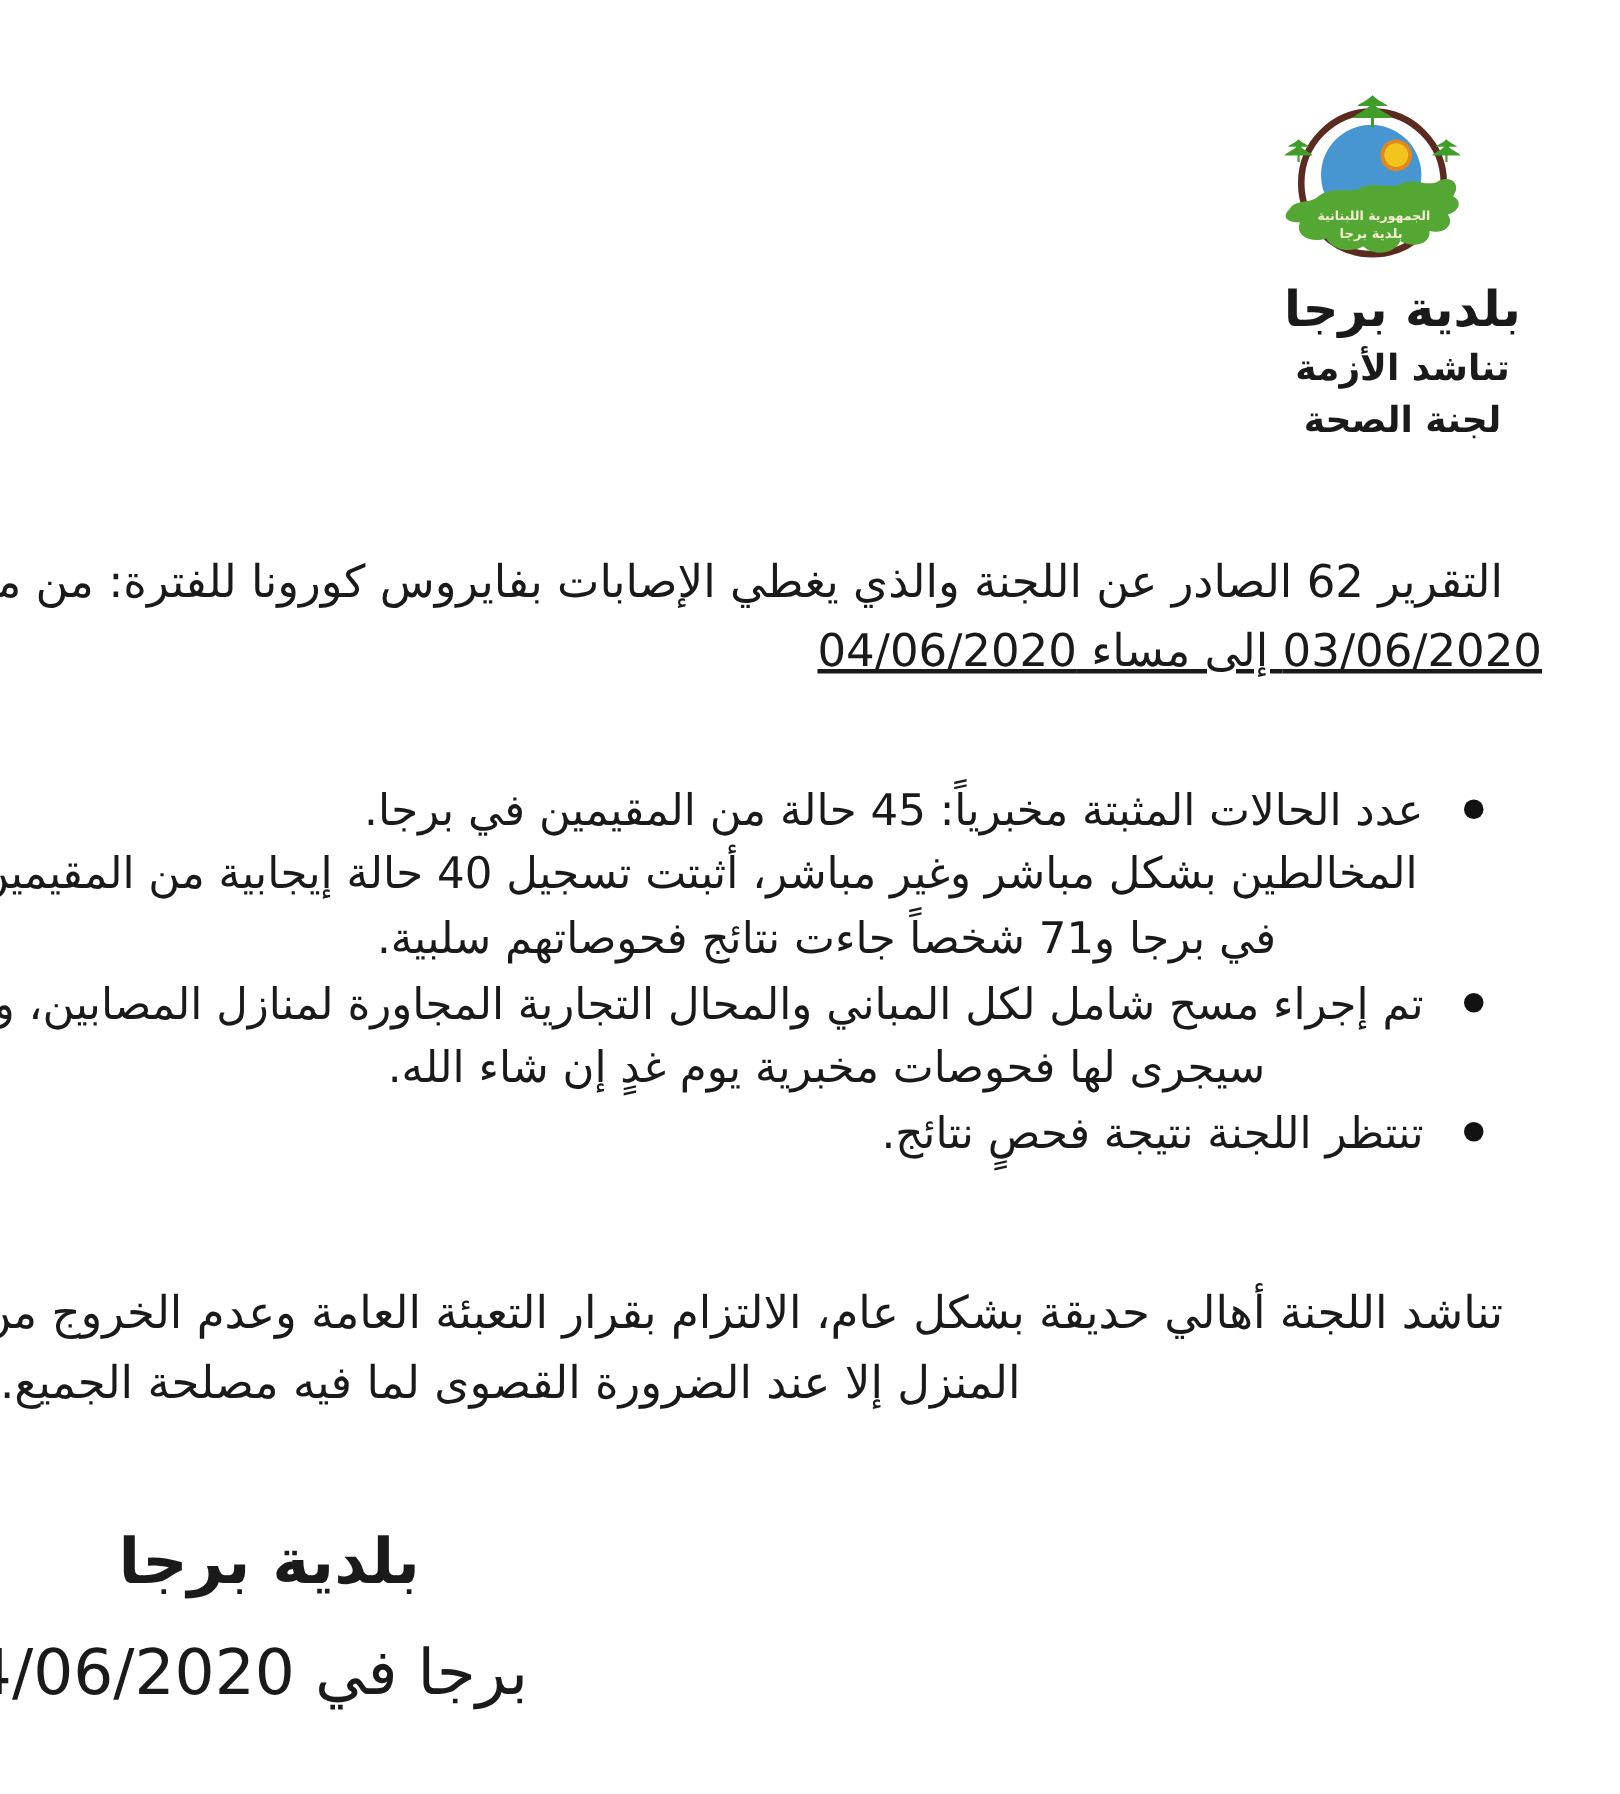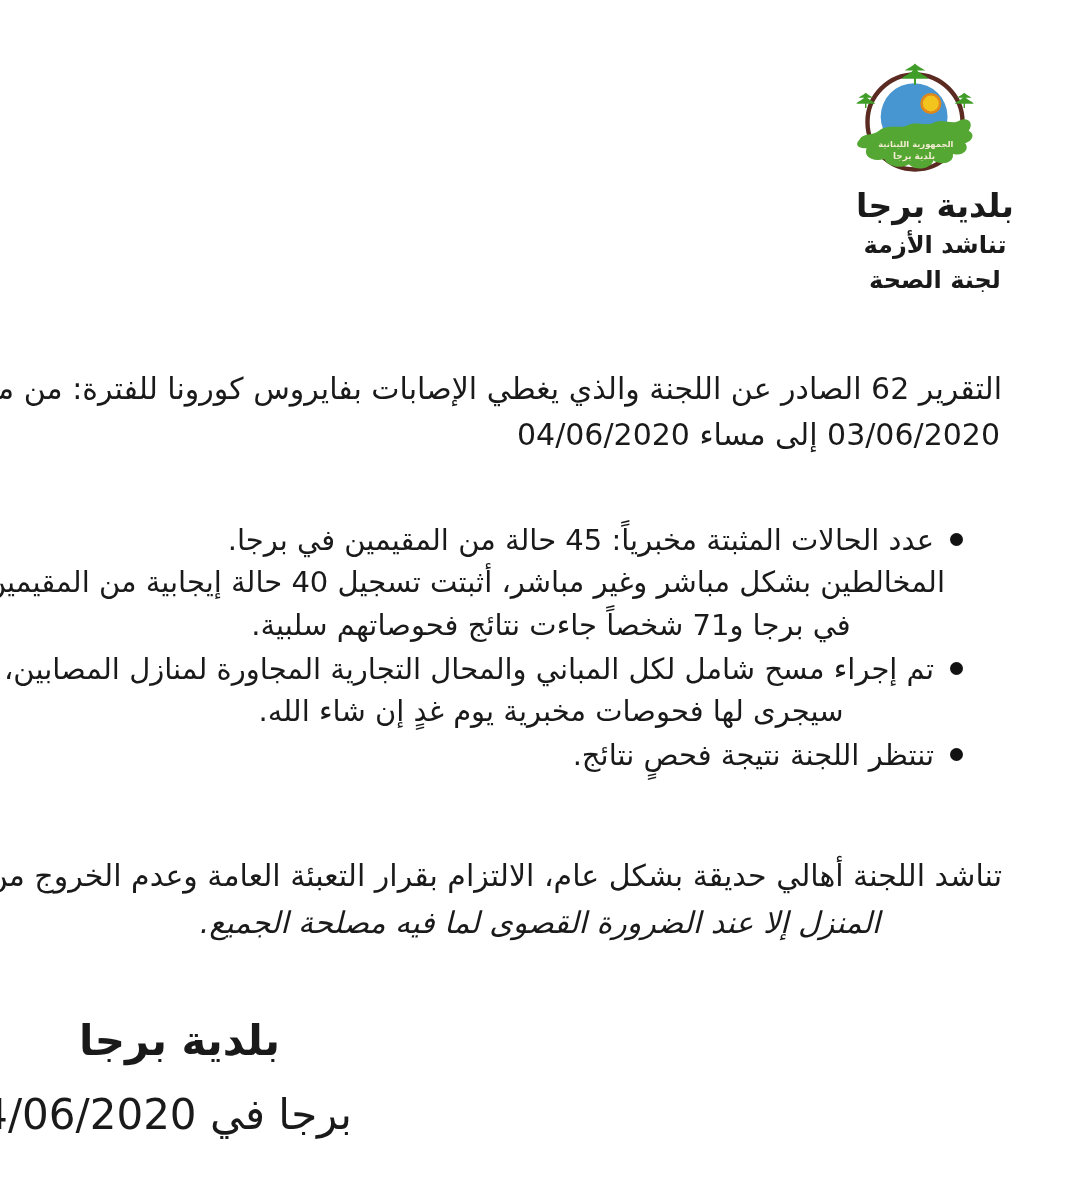"03/06/2020 إلى مساء 04/06/2020" .h-line.indent { padding-right: 80px -> 52px; text-decoration: none -> underline }
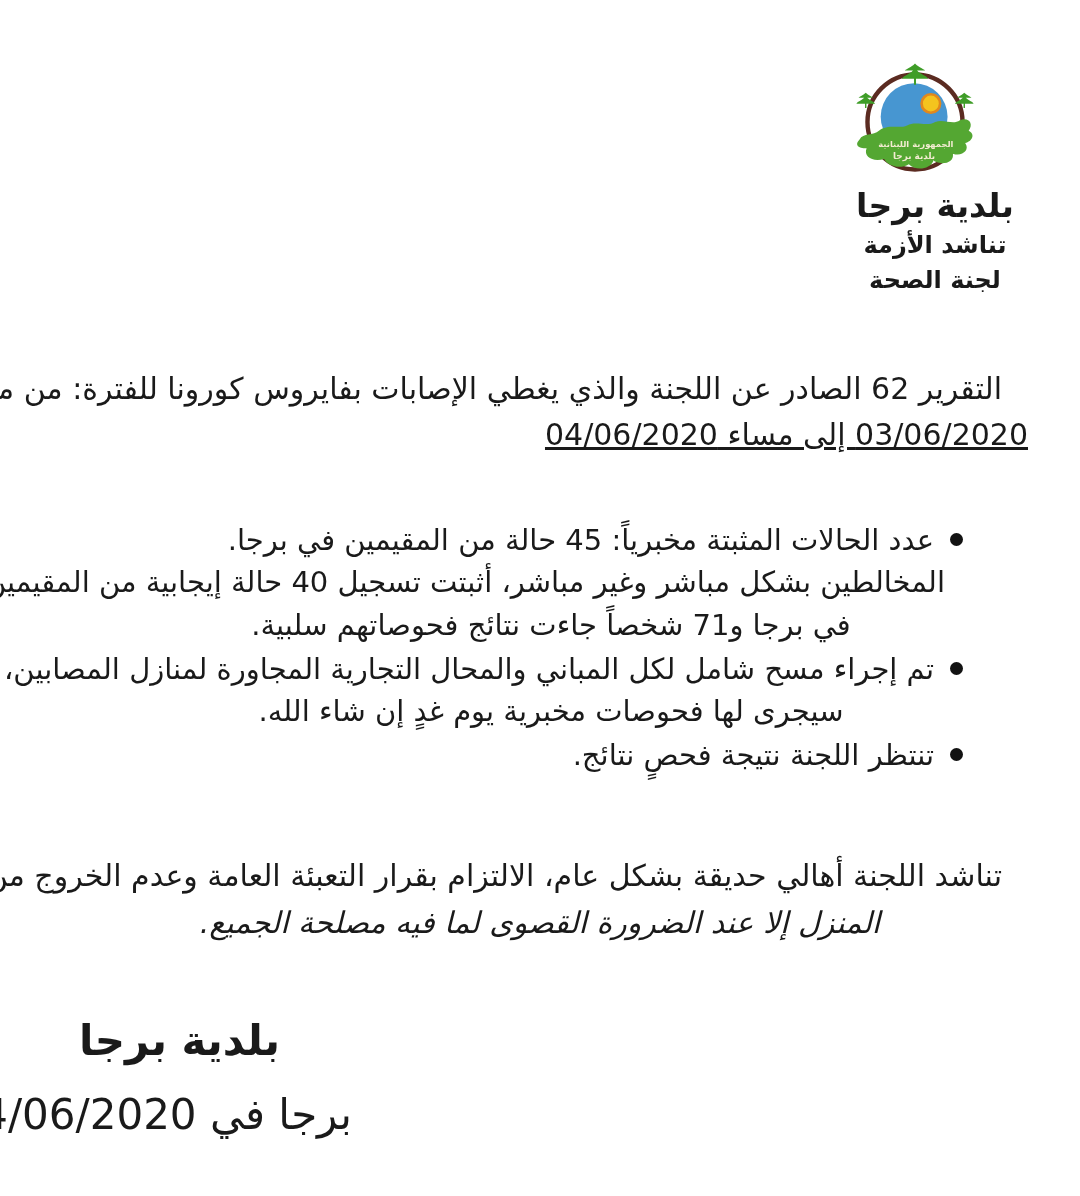"عدد الحالات المثبتة مخبرياً: 45" .row { gap: none -> 11px; padding-right: 117px -> 91px }
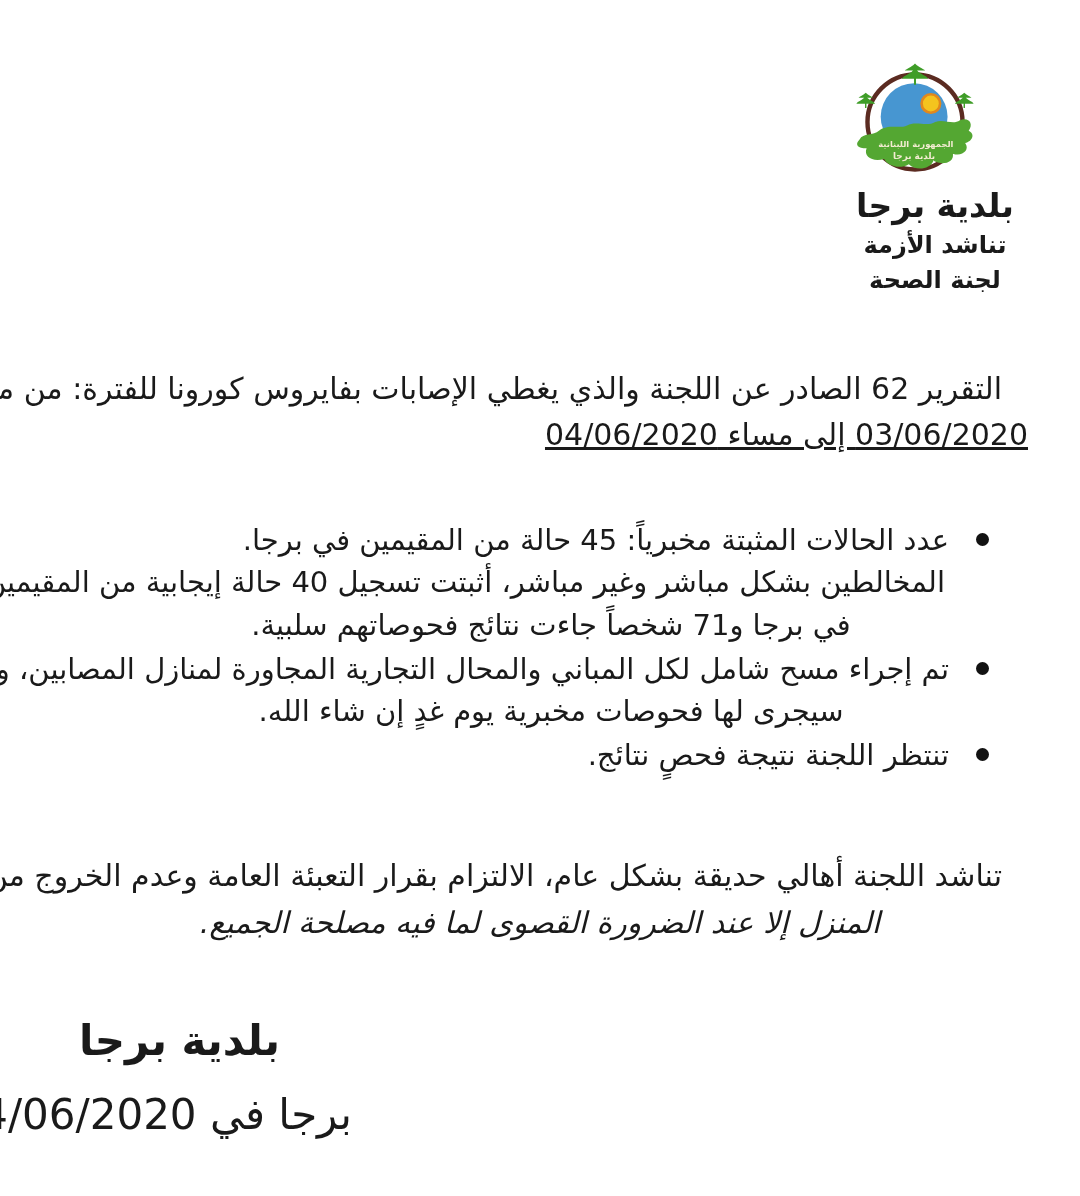"المنزل إلا عند الضرورة القصوى" .c-line.center { font-style: italic -> none; text-align: center -> left }
